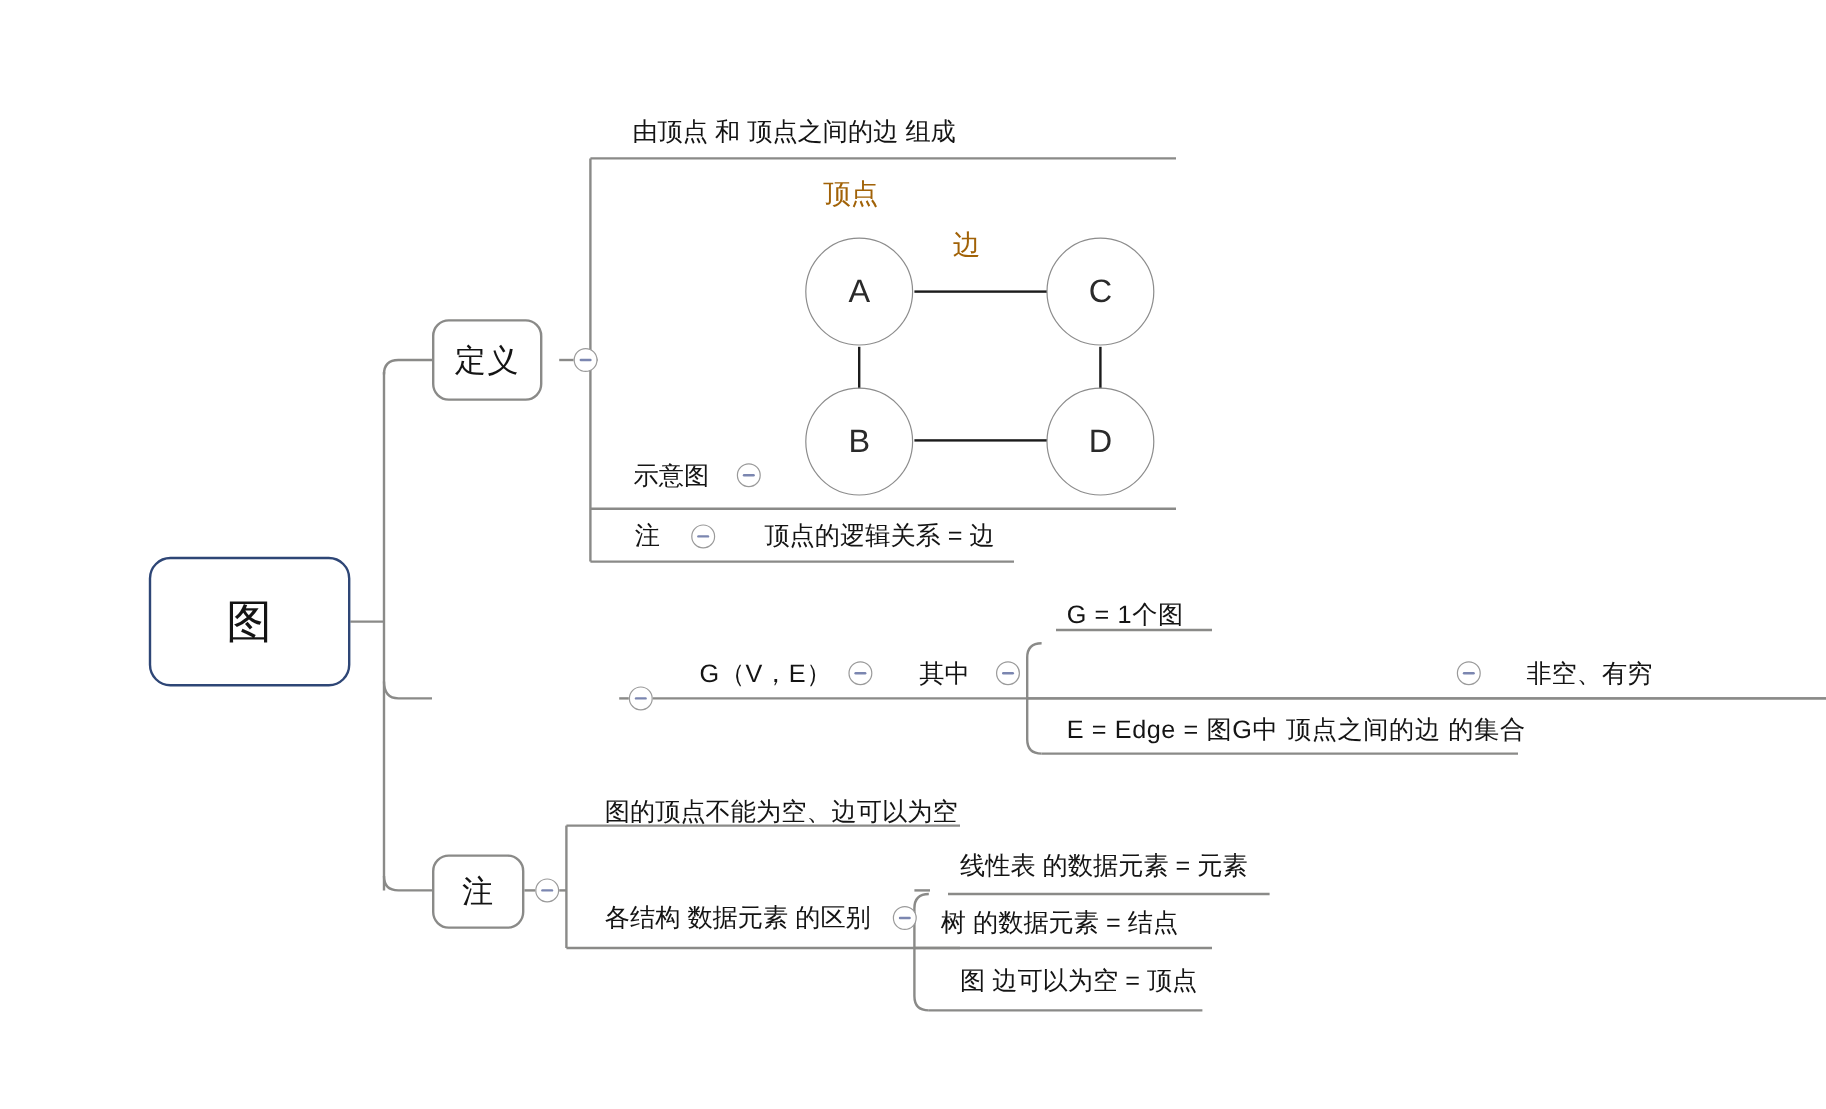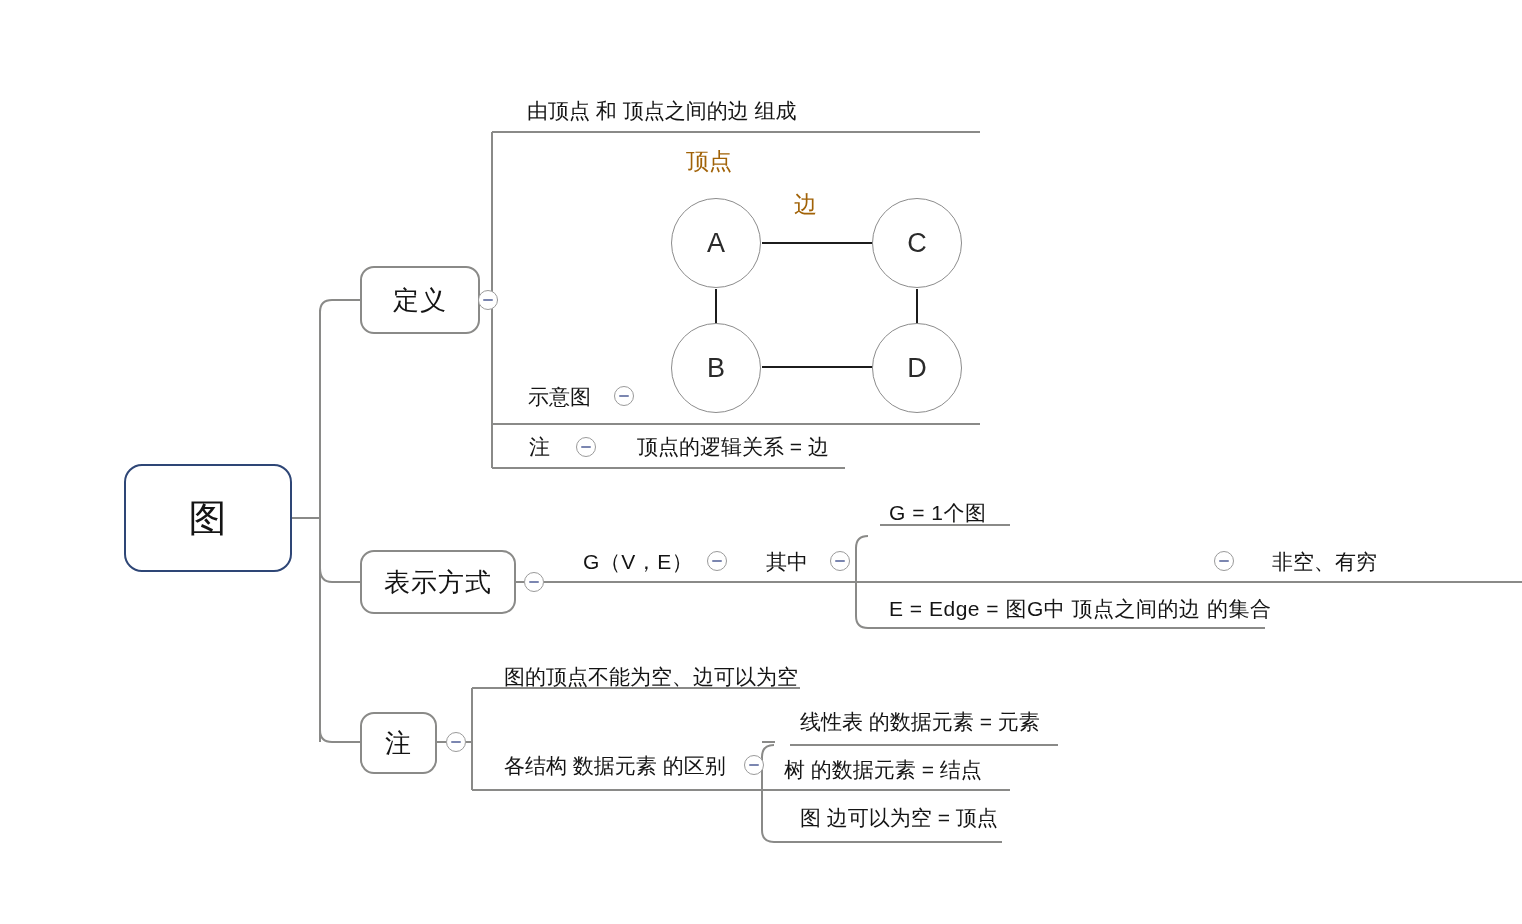"定义" div.node { width: 120px -> 92px }
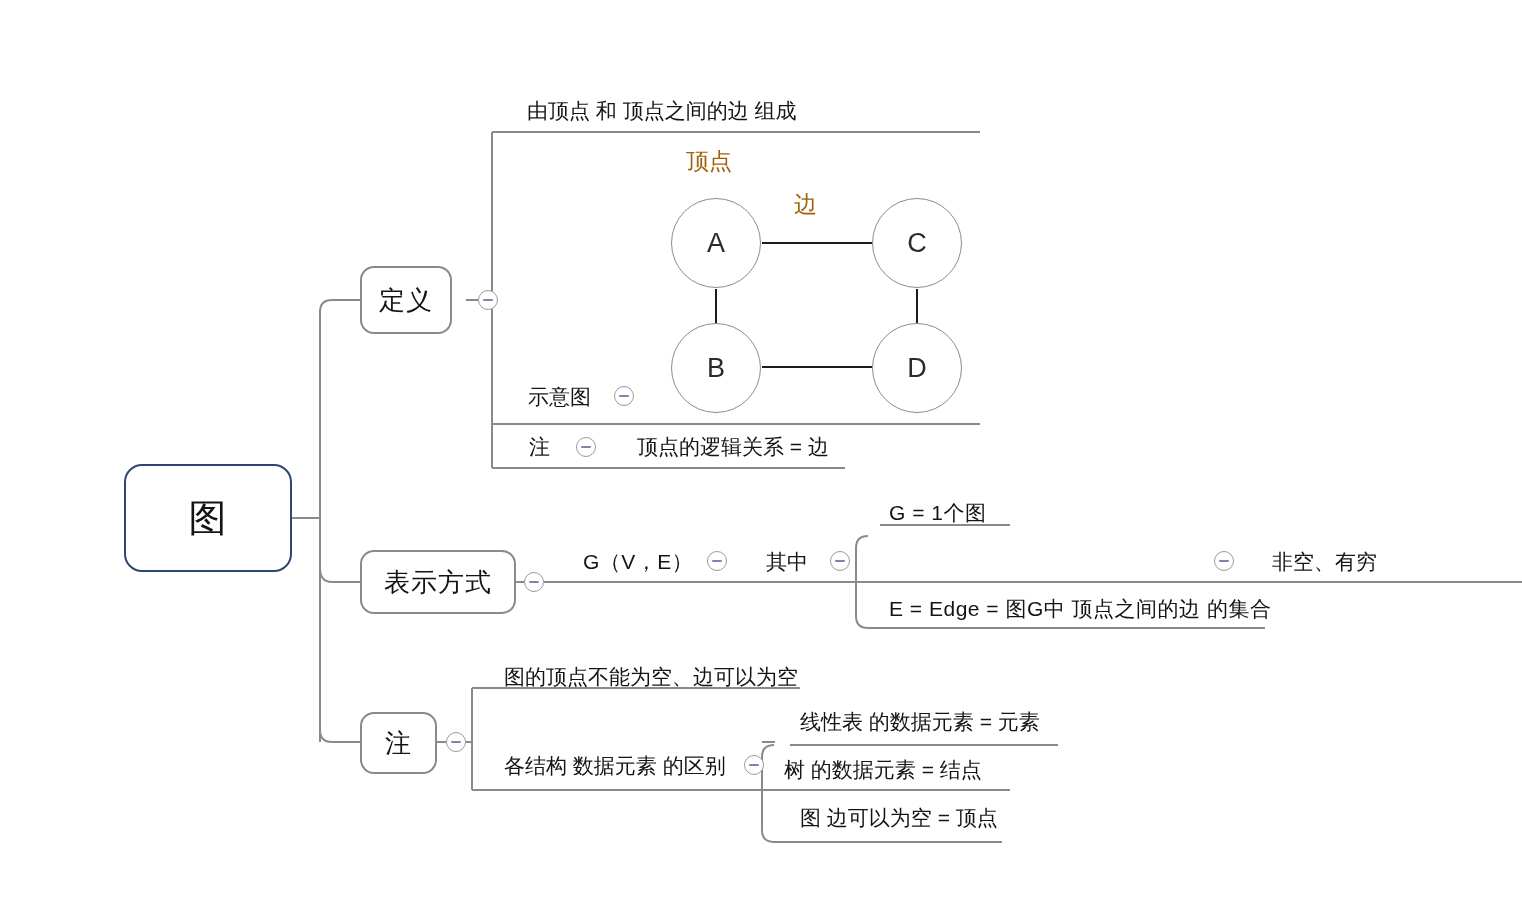"表示方式" div.node { html: <div> <span>表示方式</span> </div> -> none }
